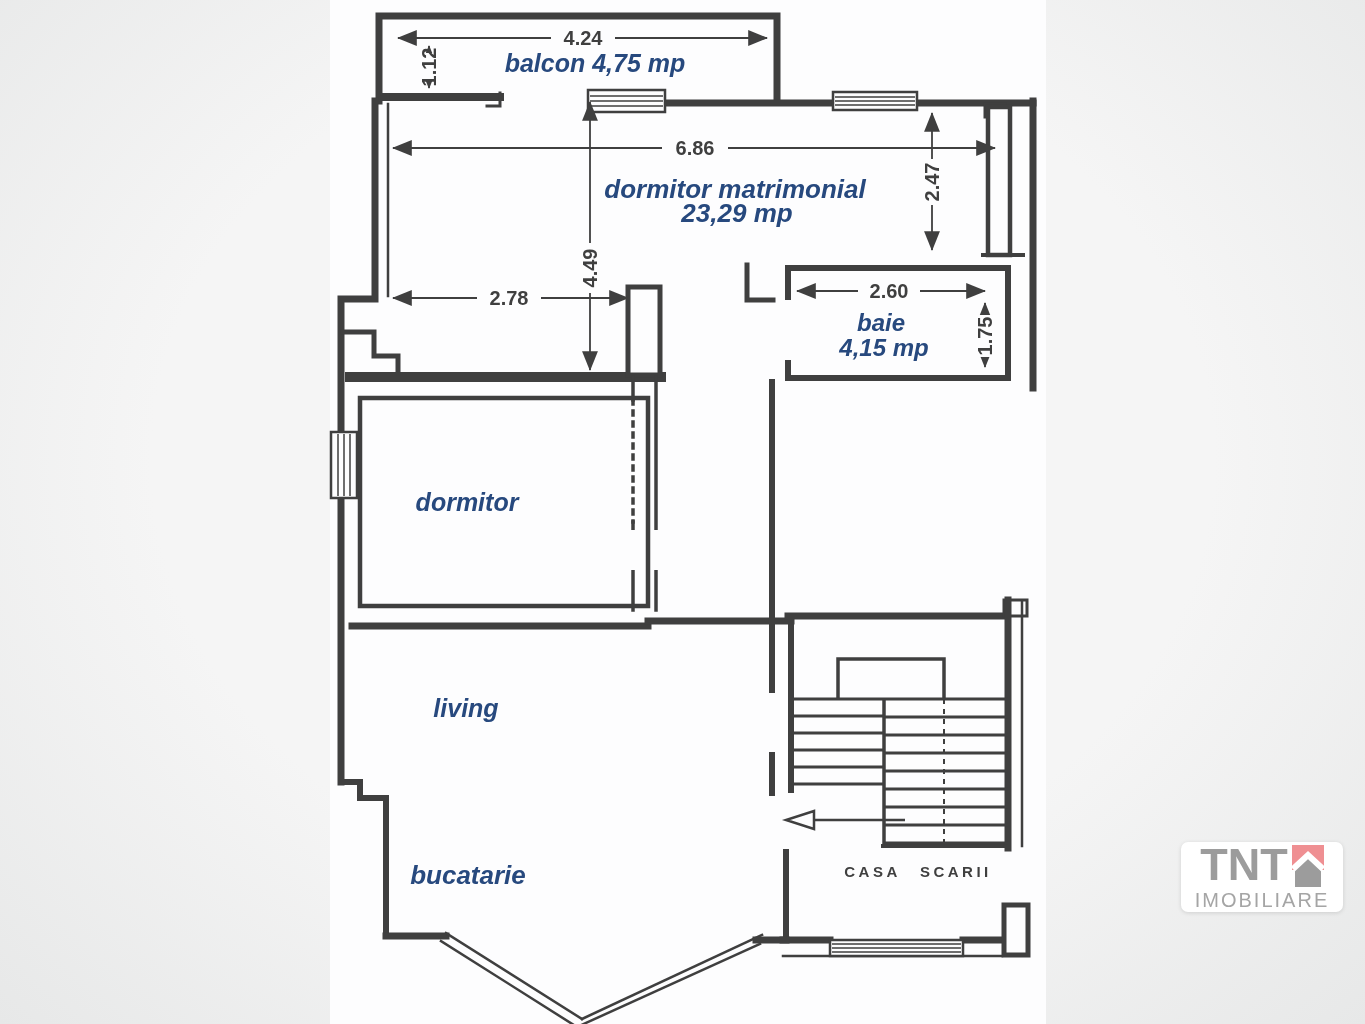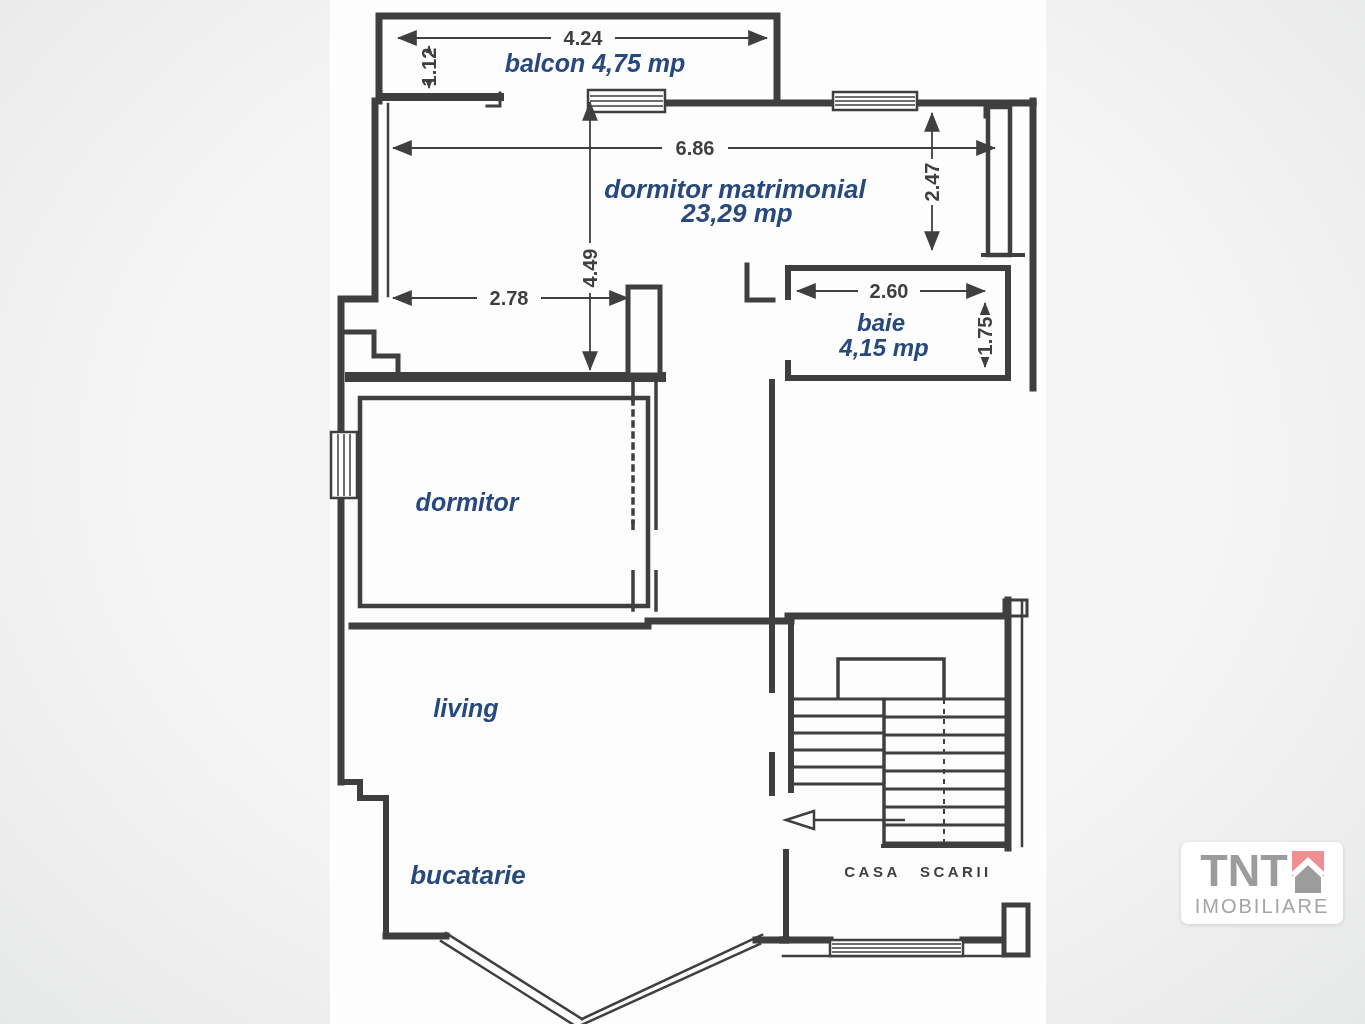"TNT" .logo-card { height: 82px -> 70px }
